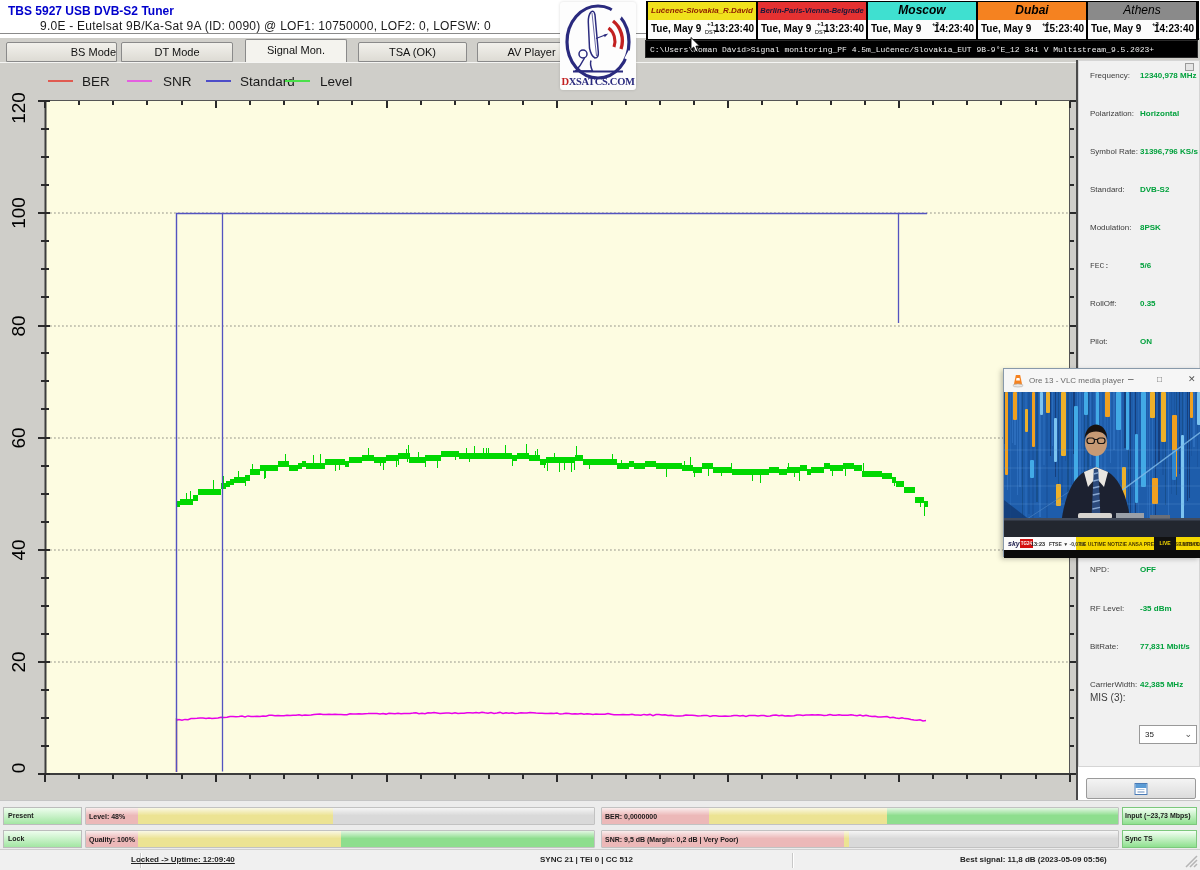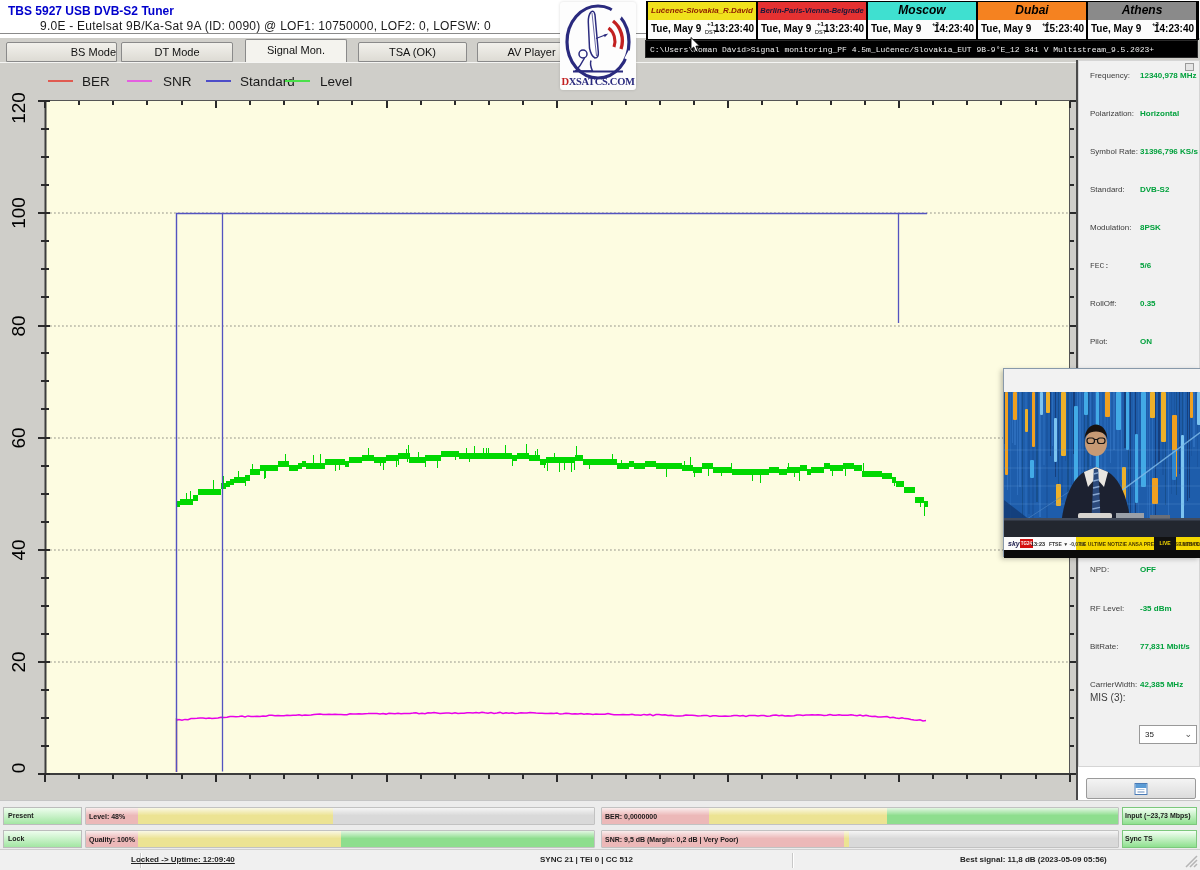"Athens" div.abs { font-weight: bold -> normal }
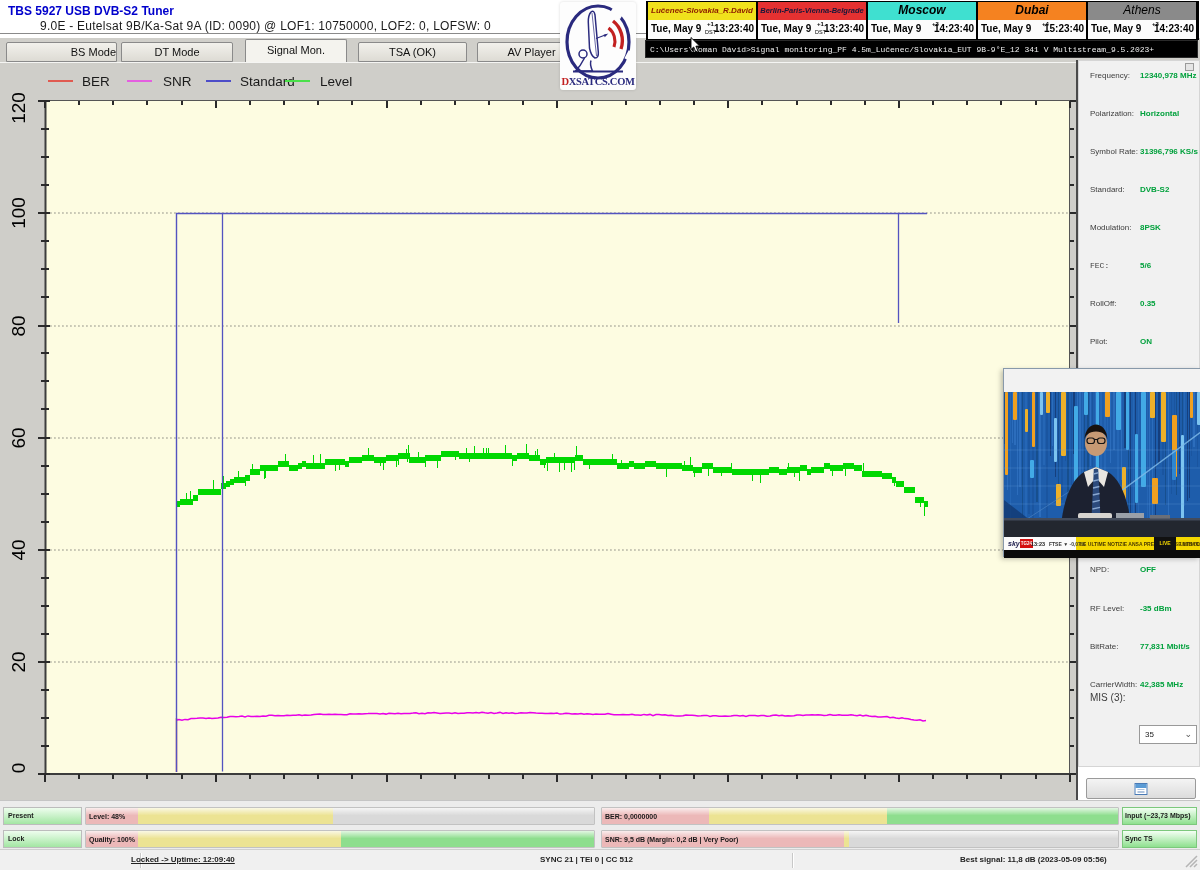"Ore 13 - VLC media" div { html: none -> <div> <svg> <polygon></polygon> <polygon></polygon> <ellipse></ellipse> </svg> <span>Ore 13 - VLC media player</span> <span>–</span> <span>□</span> <span>✕</span> </div> }
